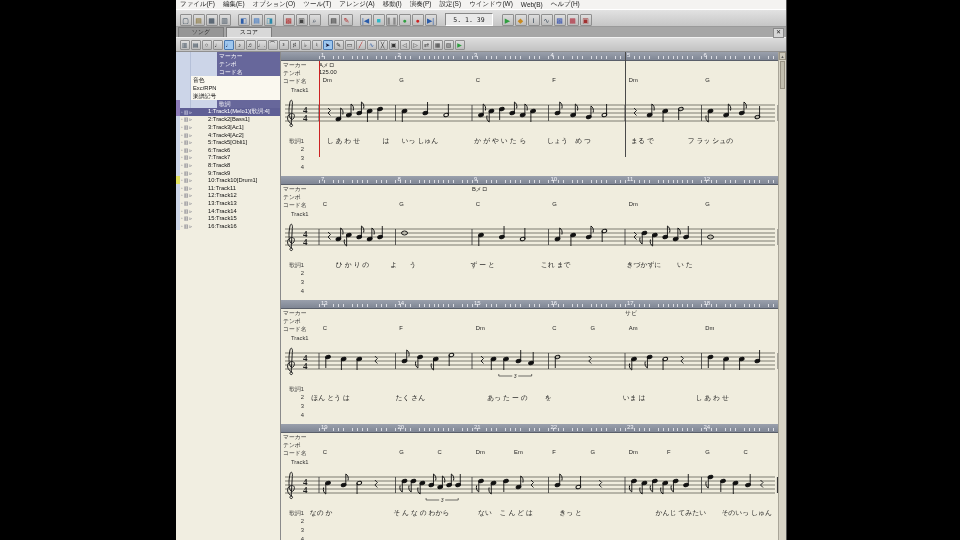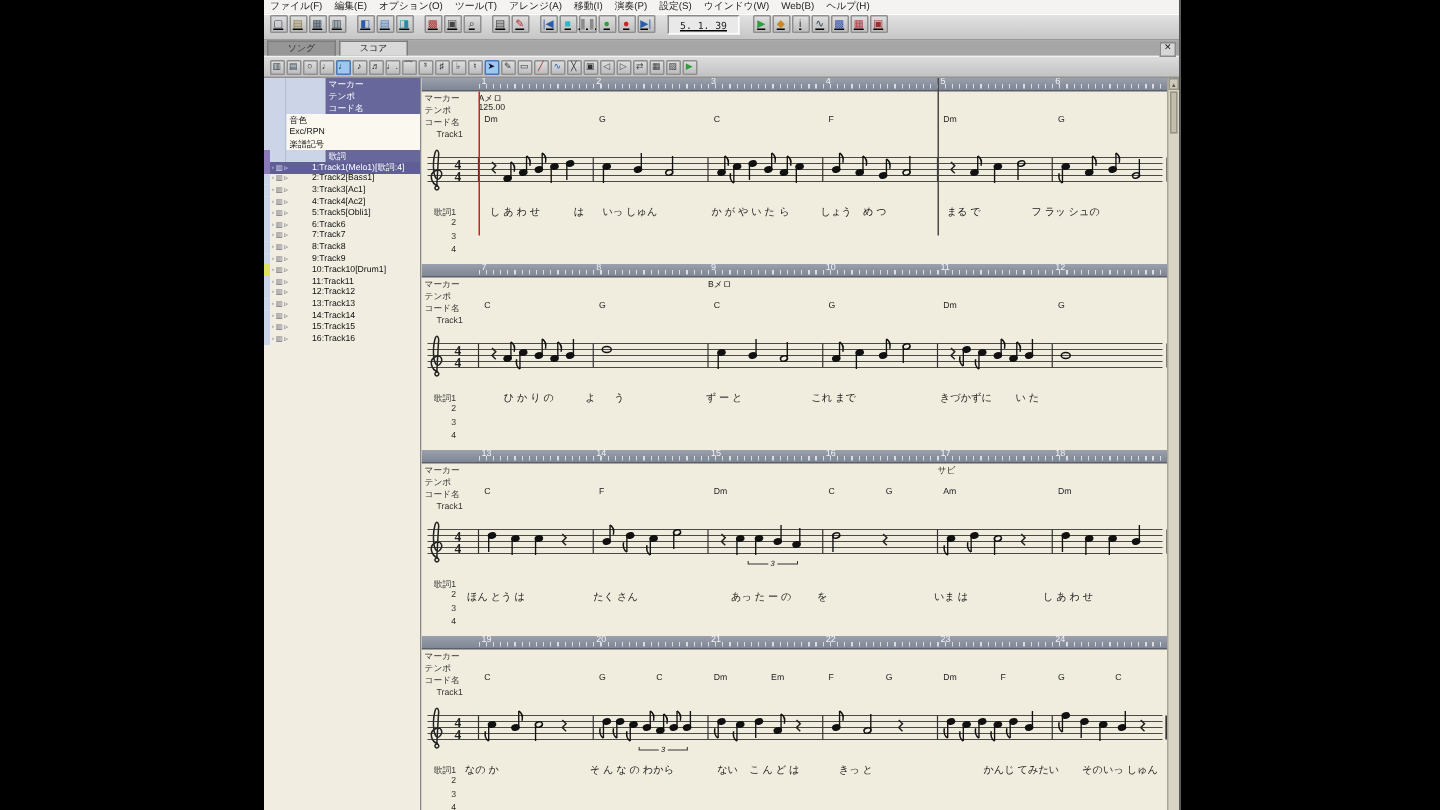"5. 1. 39" .toolbar1 { align-items: flex-start -> flex-end; text-decoration: underline -> none }
